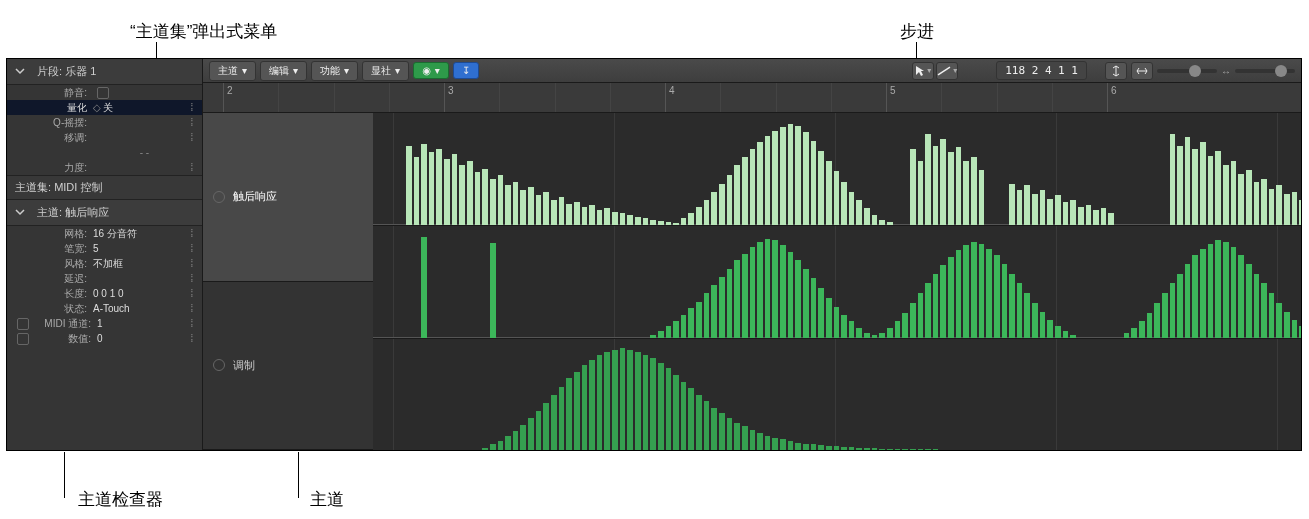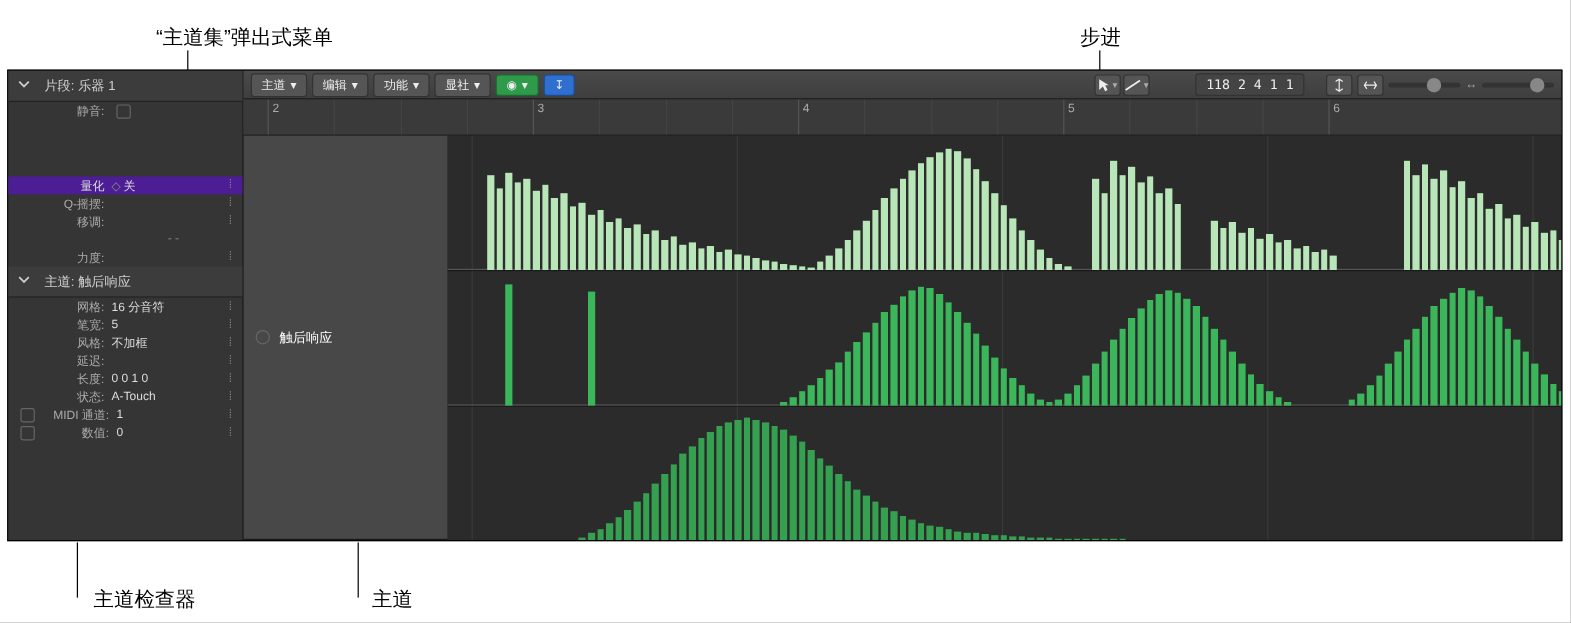"量化" div.insp-row { background: #4c1d95 -> #0f172a; margin-top: 47px -> none }
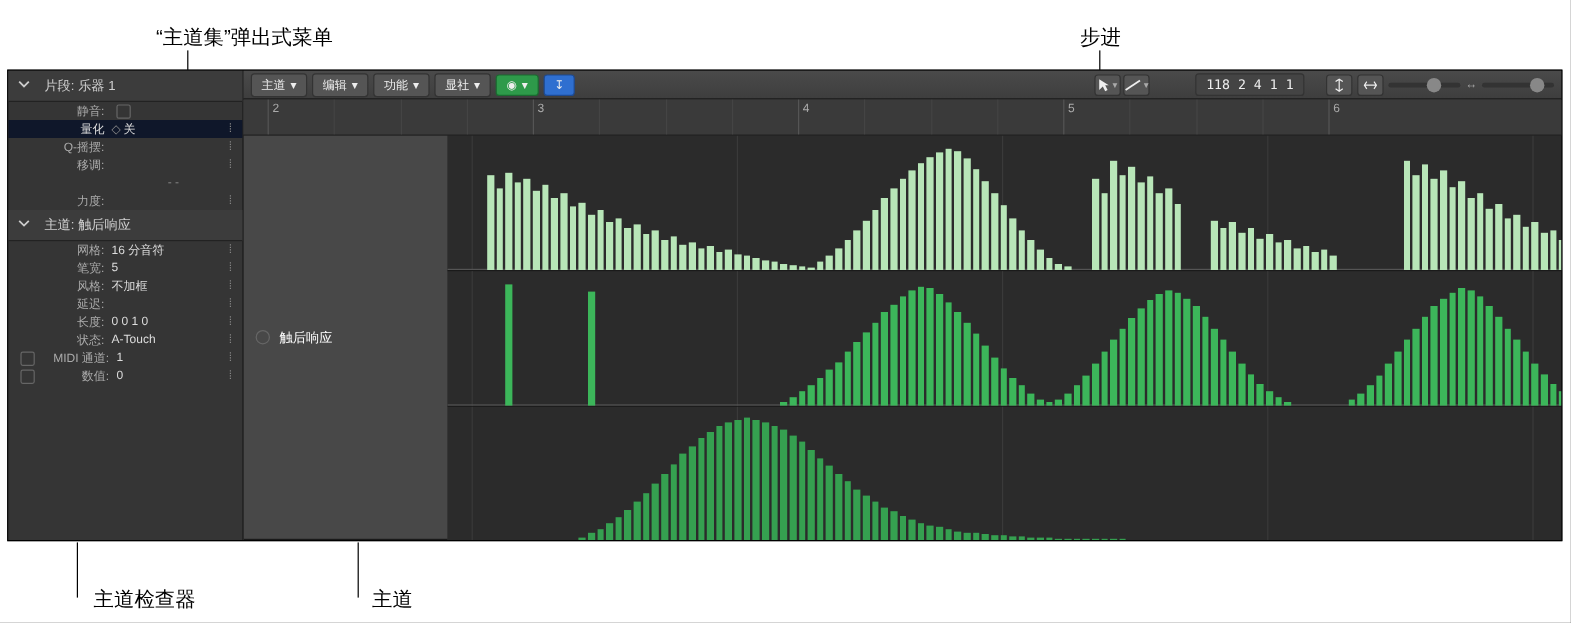"主道集: MIDI 控制" div.insp-laneset { html: none -> <div> <span>主道集:</span> <span>MIDI 控制</span> </div> }
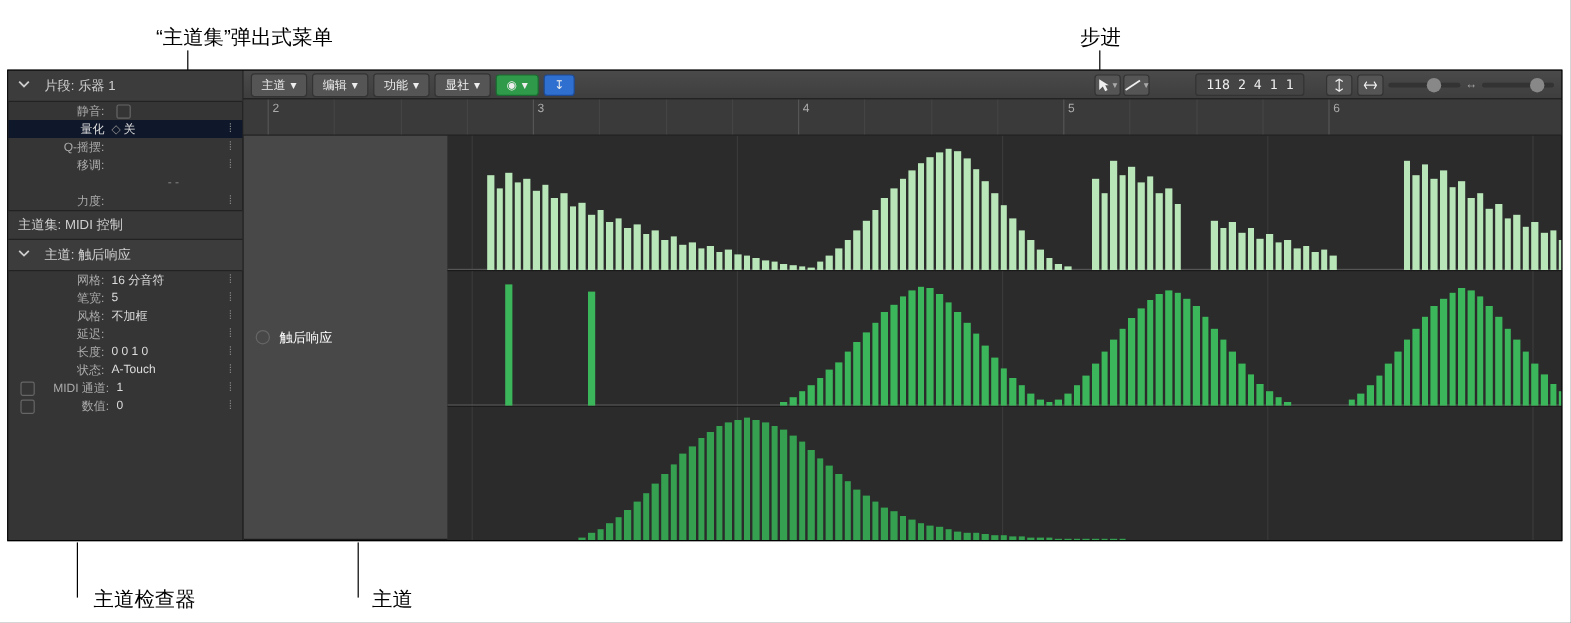"调制" div.lane-hdr { html: none -> <div> <span></span> <span>调制</span> </div> }
